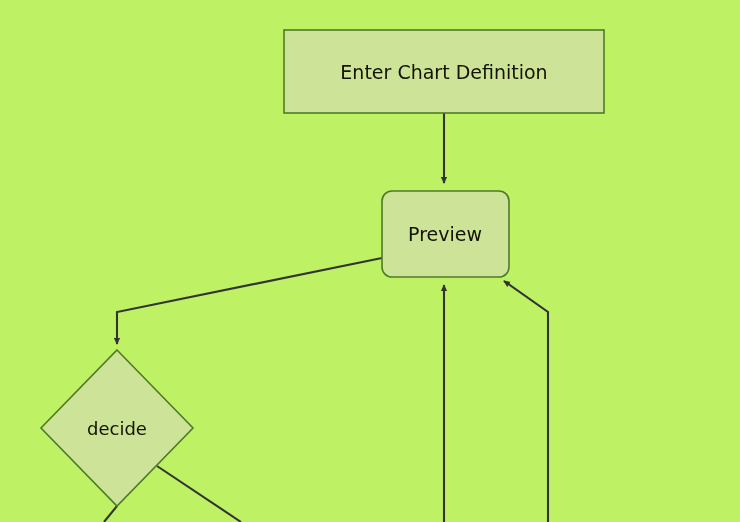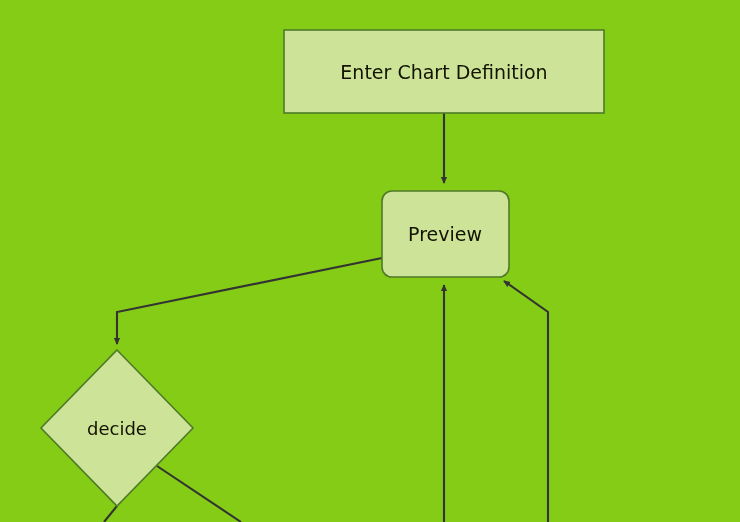"Enter Chart Definition" #diagram-root { background: #84cc16 -> #bef264 }
